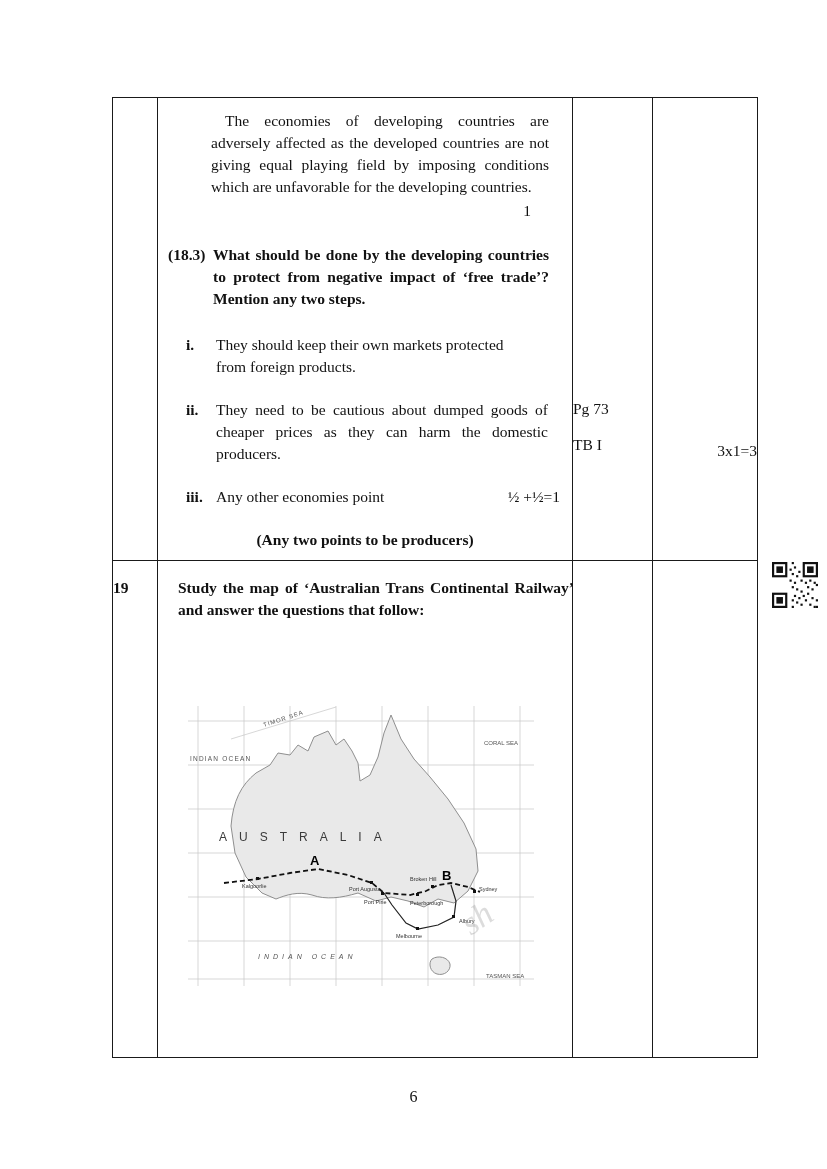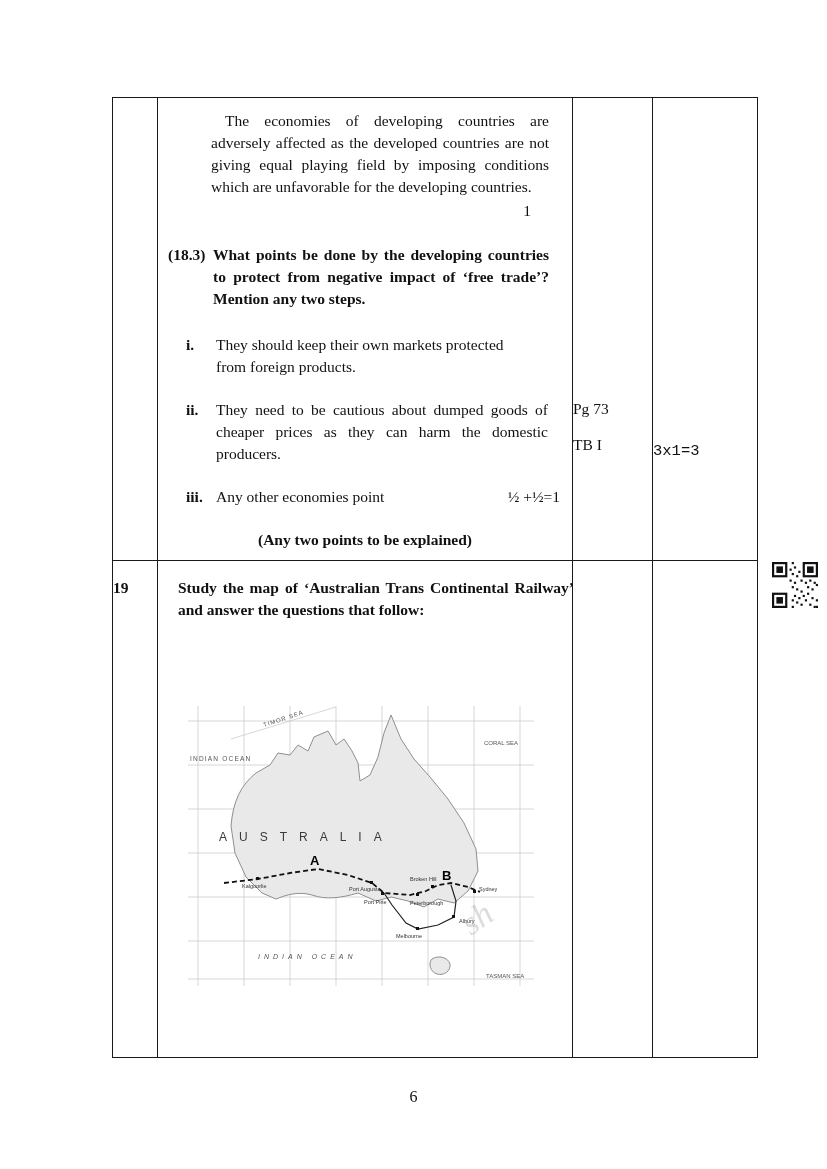"What points be done by" span.qtext { text: points -> should }
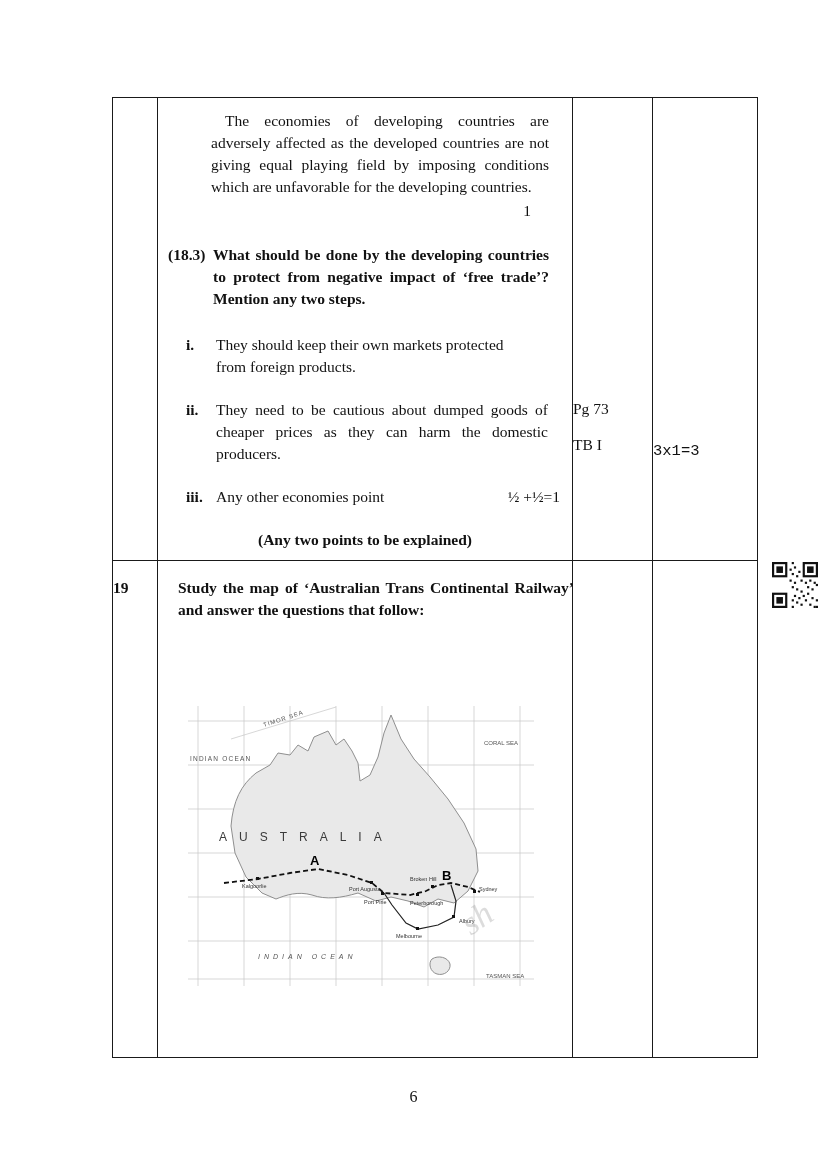"3x1=3" .marks-cell { font-family: Liberation Mono, monospace -> none; text-align: left -> right }
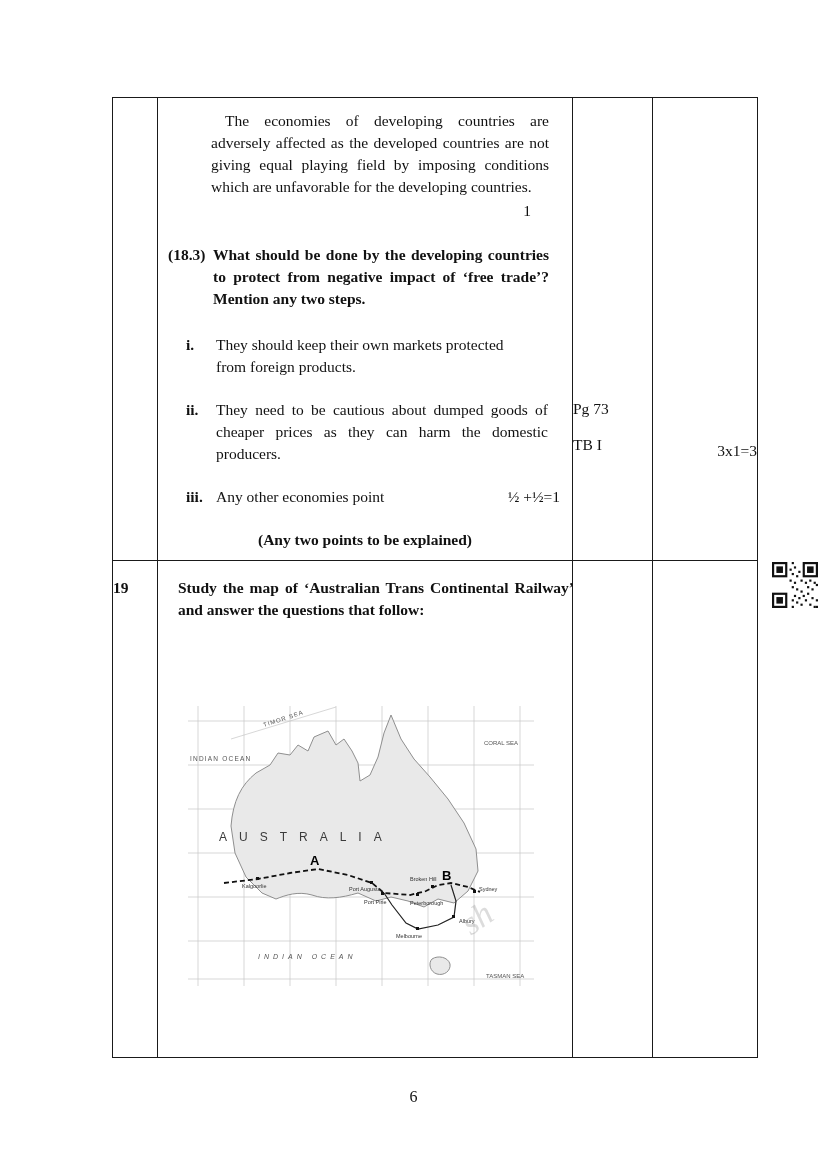"(Any two points to be" div.note { text: explained -> producers }
